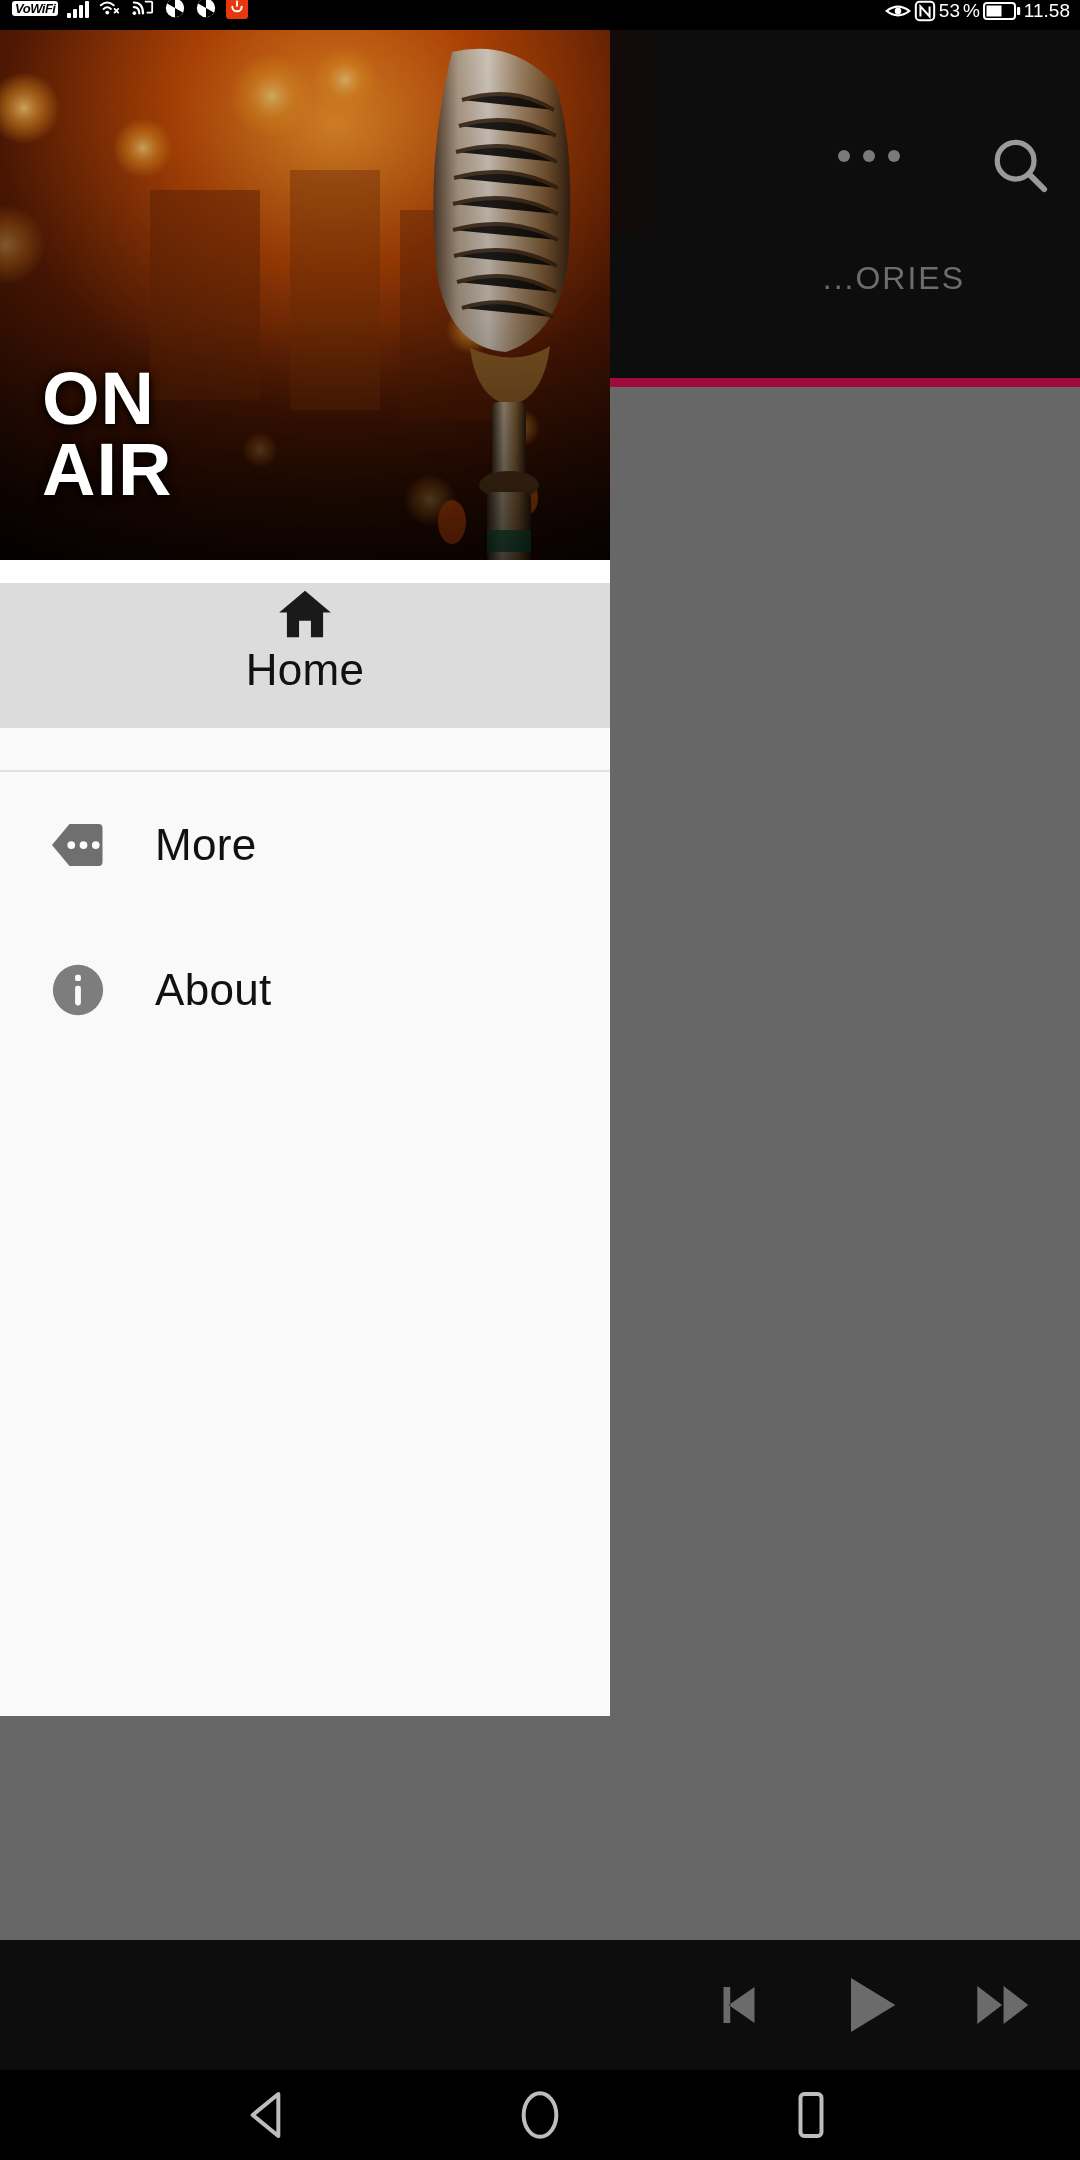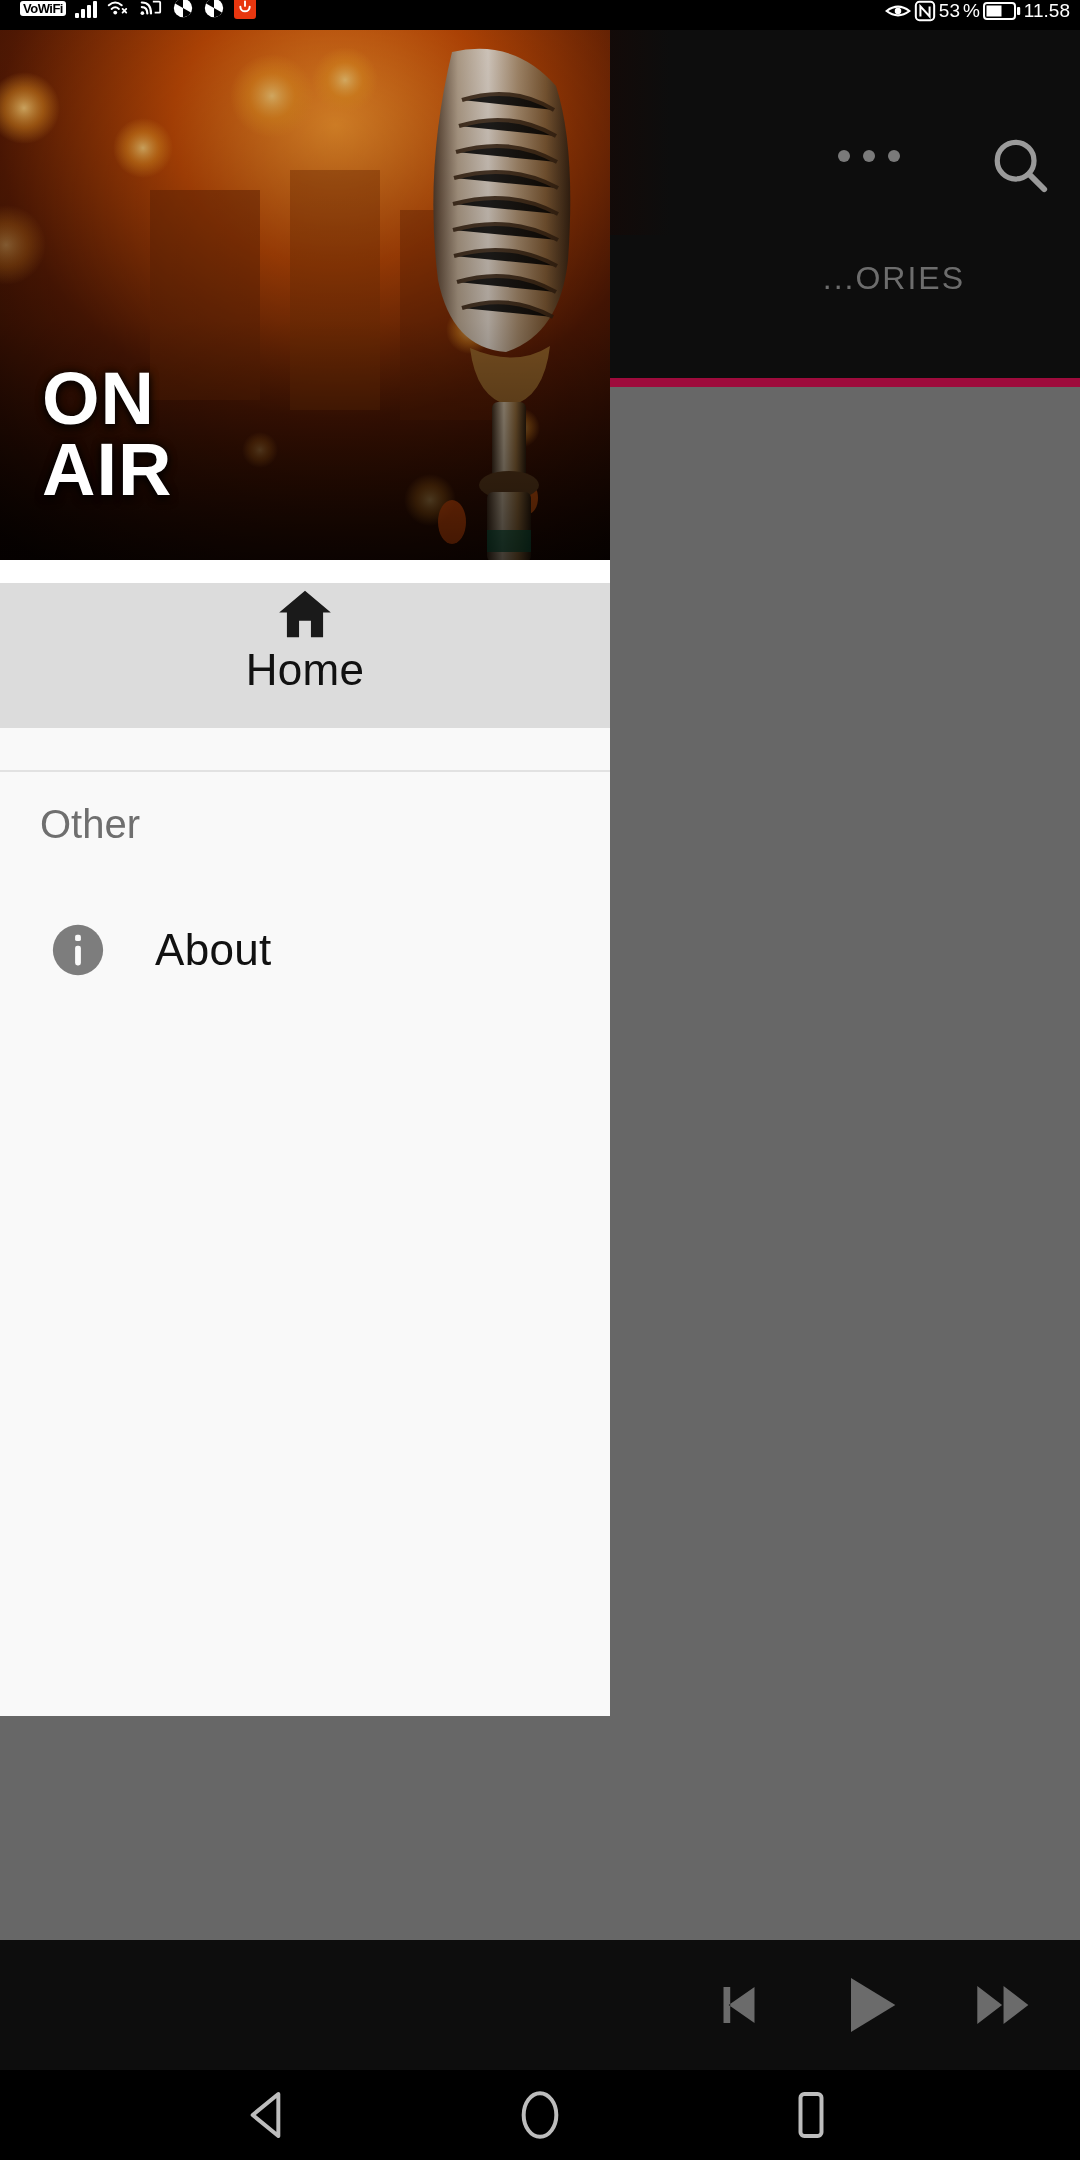"VoWiFi" .sb-left { font-style: none -> italic; padding-left: 20px -> 12px }
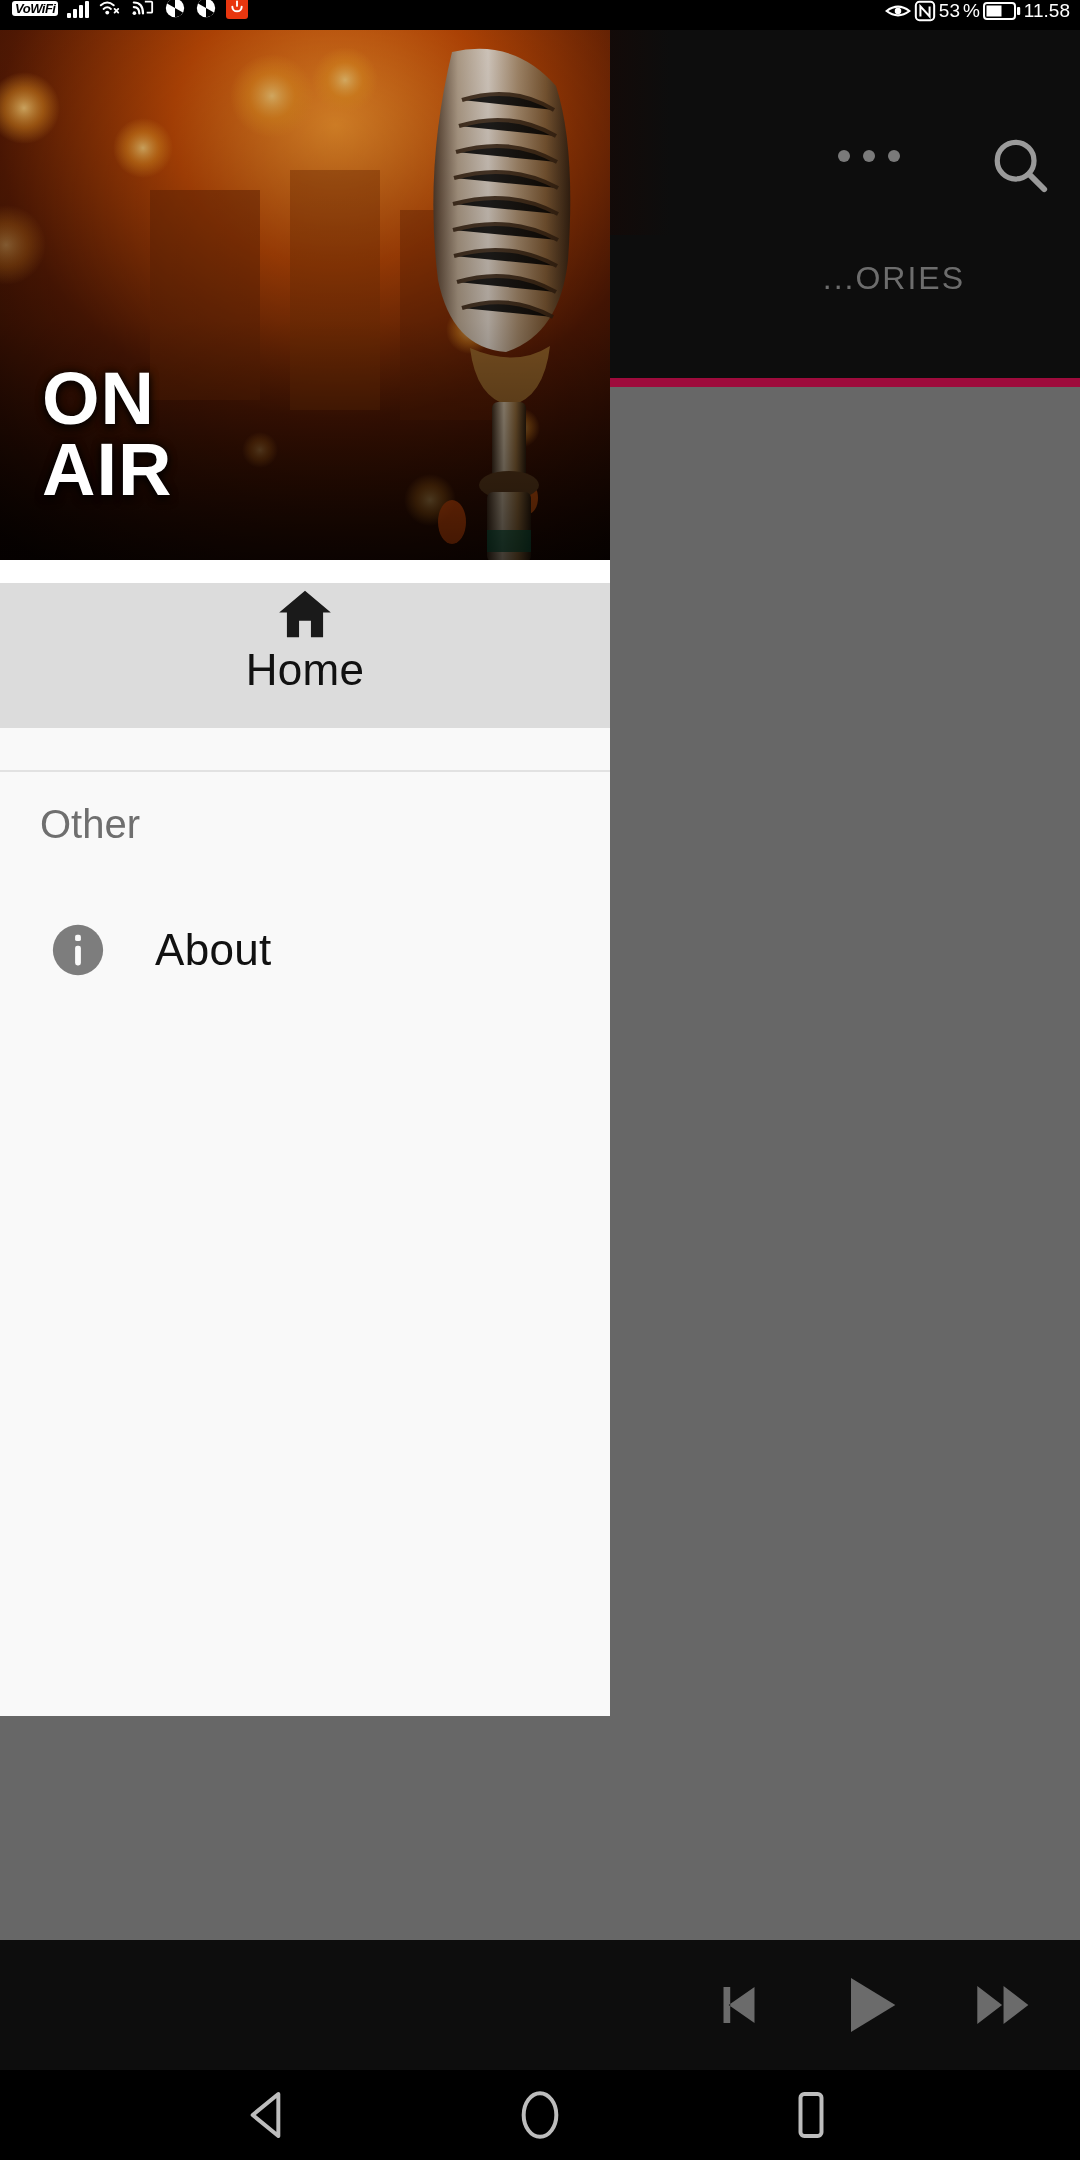"Other" div.section-head { html: <div>Other</div> -> none }
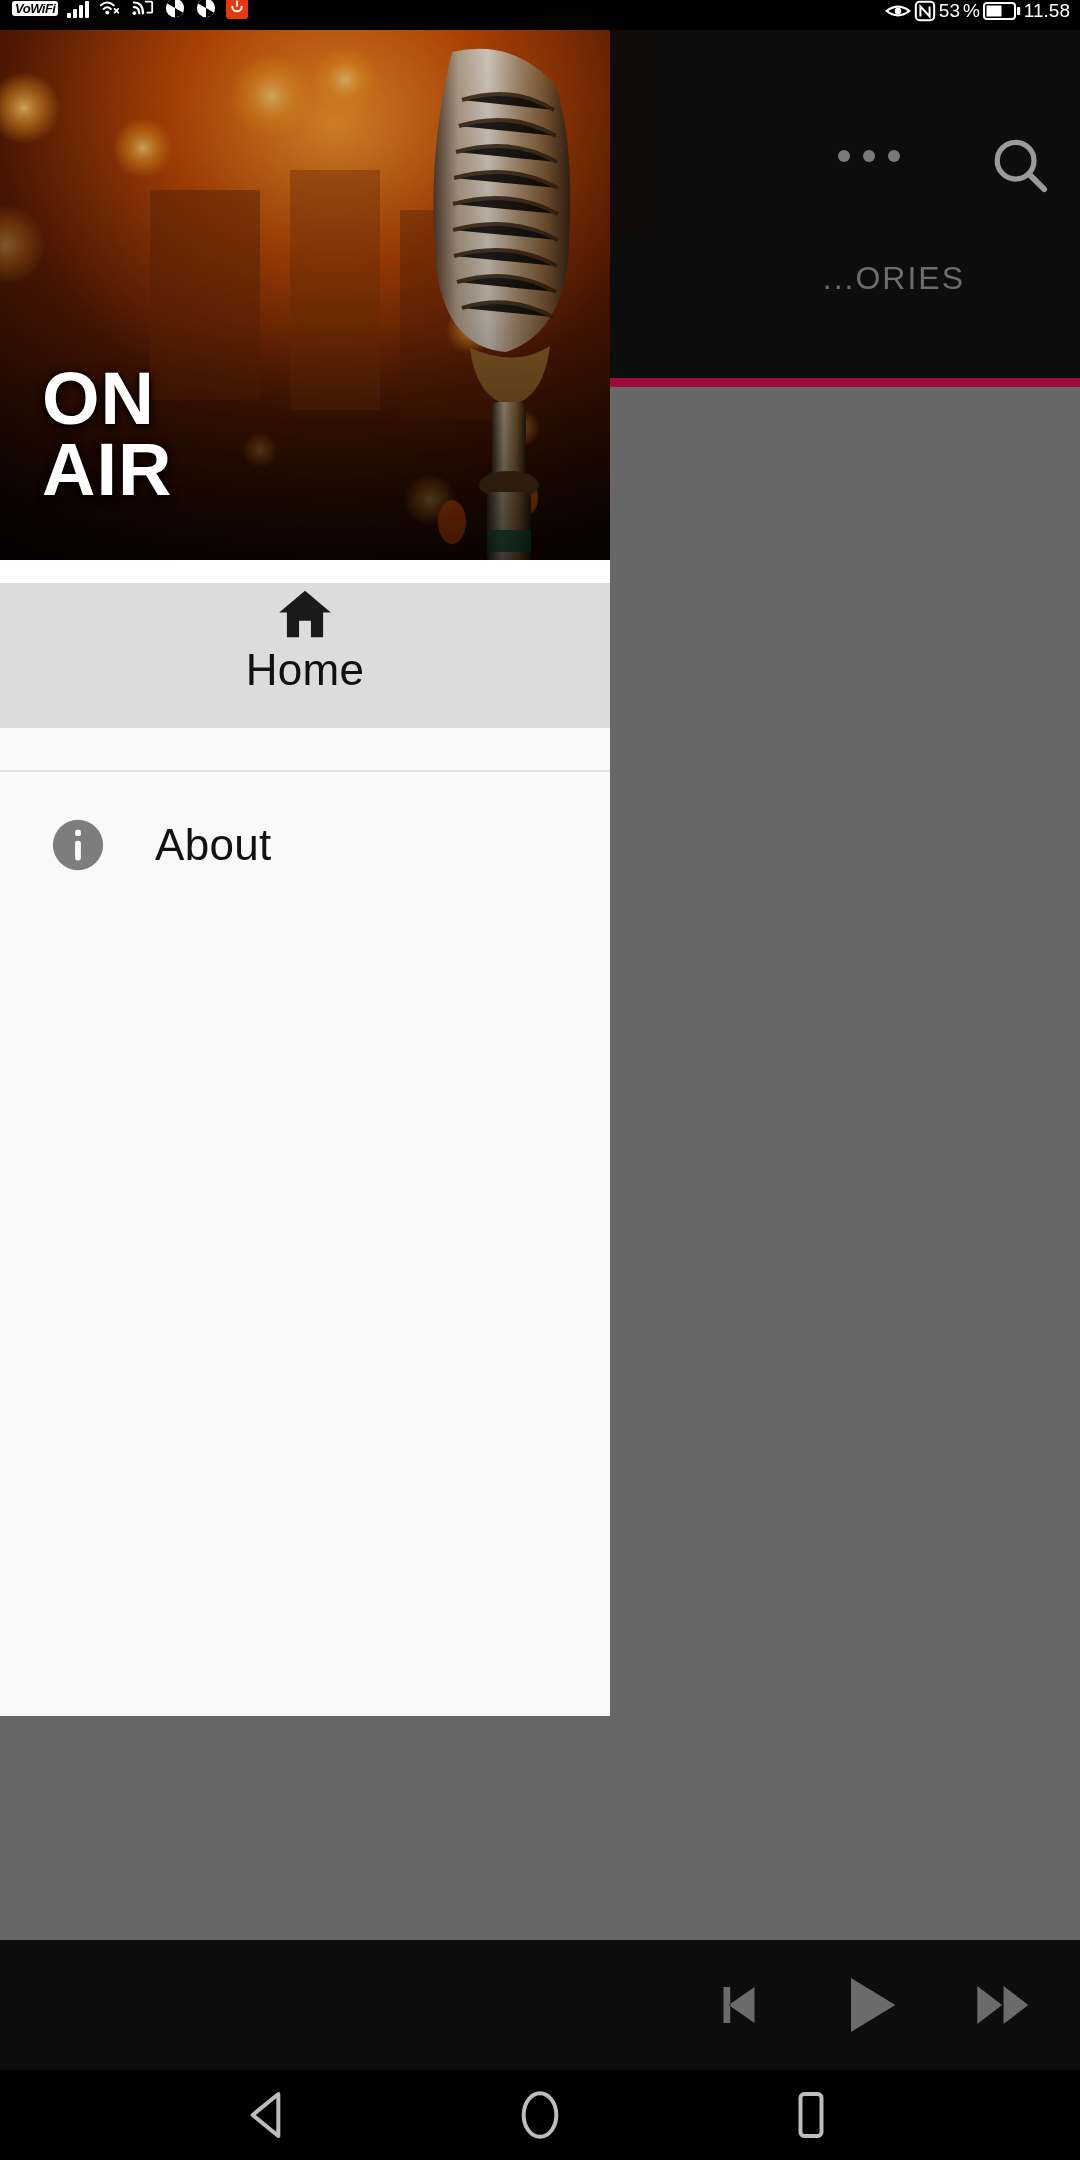"More" div.menu-item { html: none -> <div> <div> <svg> <path></path> <circle></circle> <circle></circle> <circle></circle> </svg> </div> <div>More</div> </div> }
